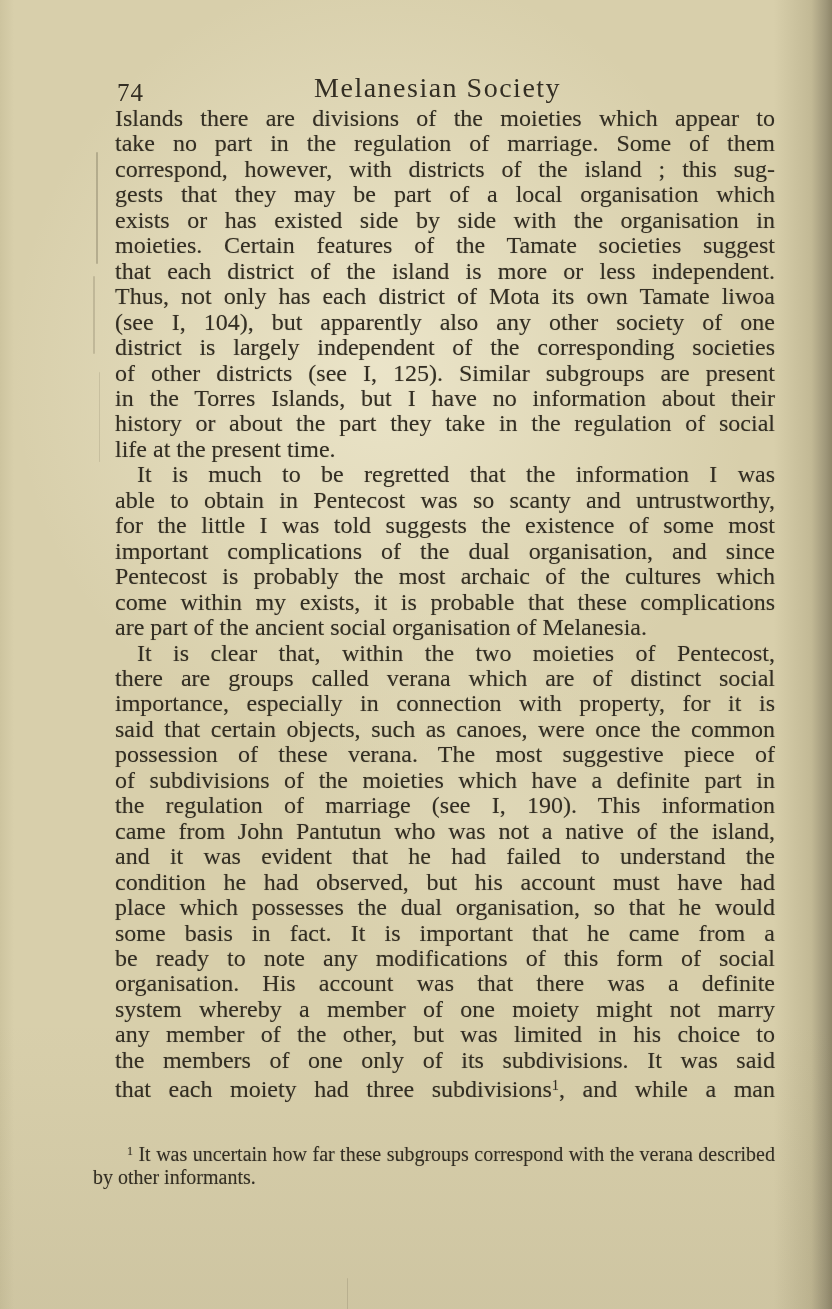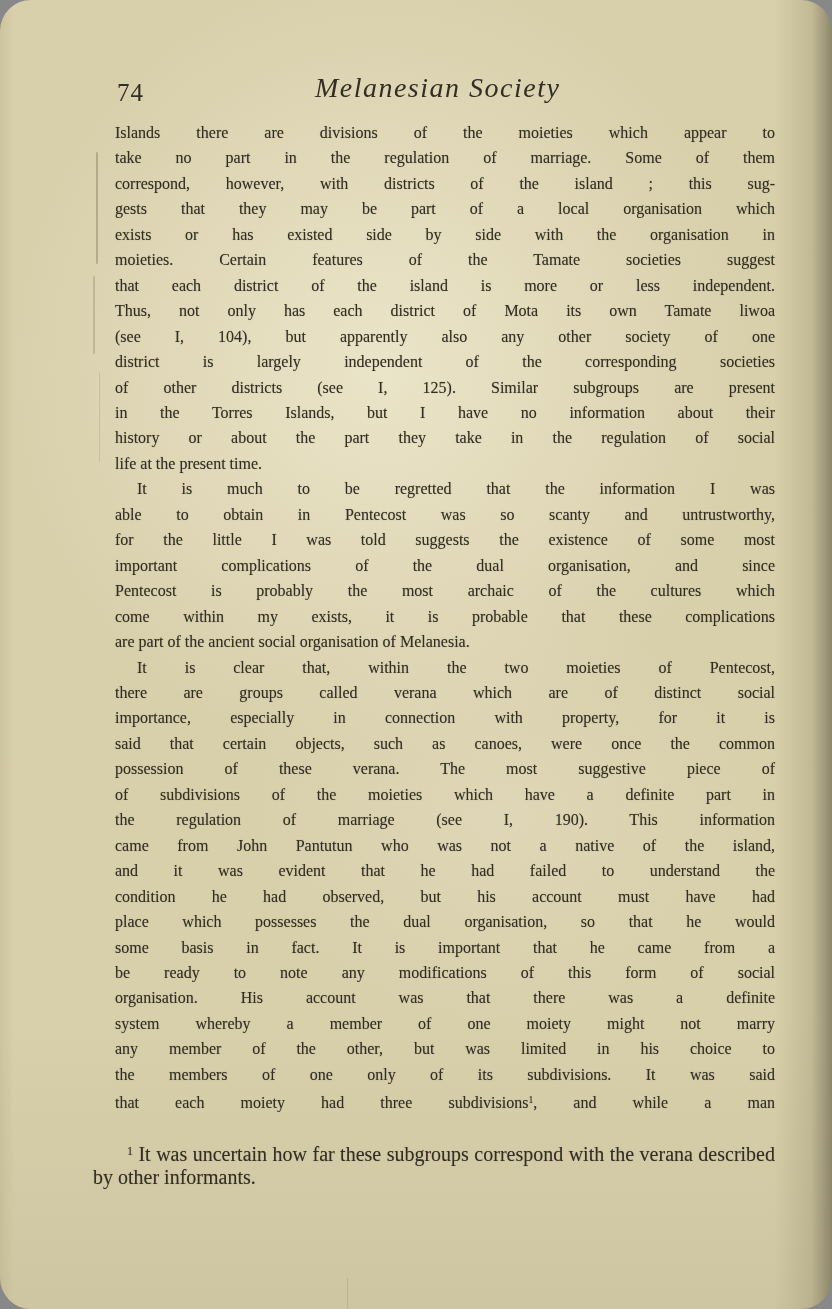"74" .page { border-radius: 31px -> none }
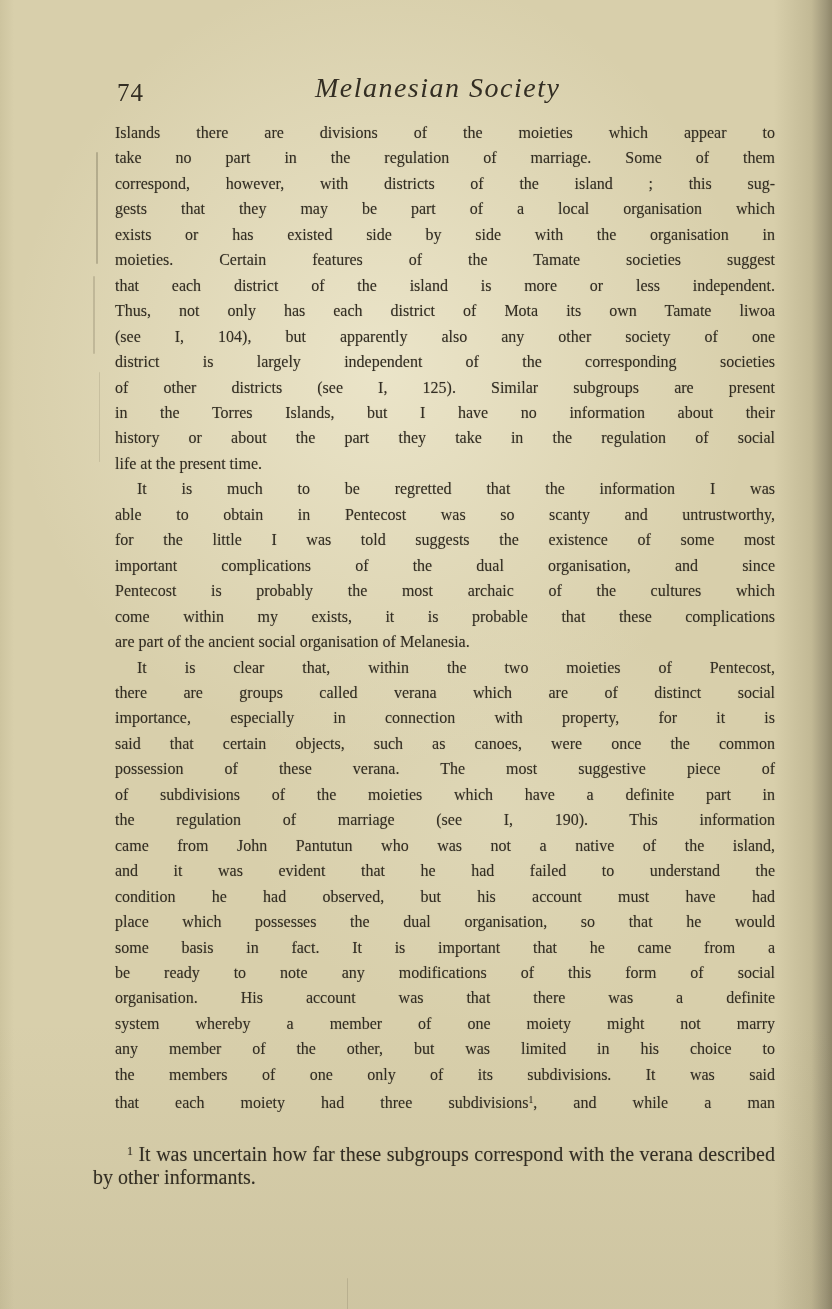"Melanesian Society" .running-title { font-style: italic -> none }
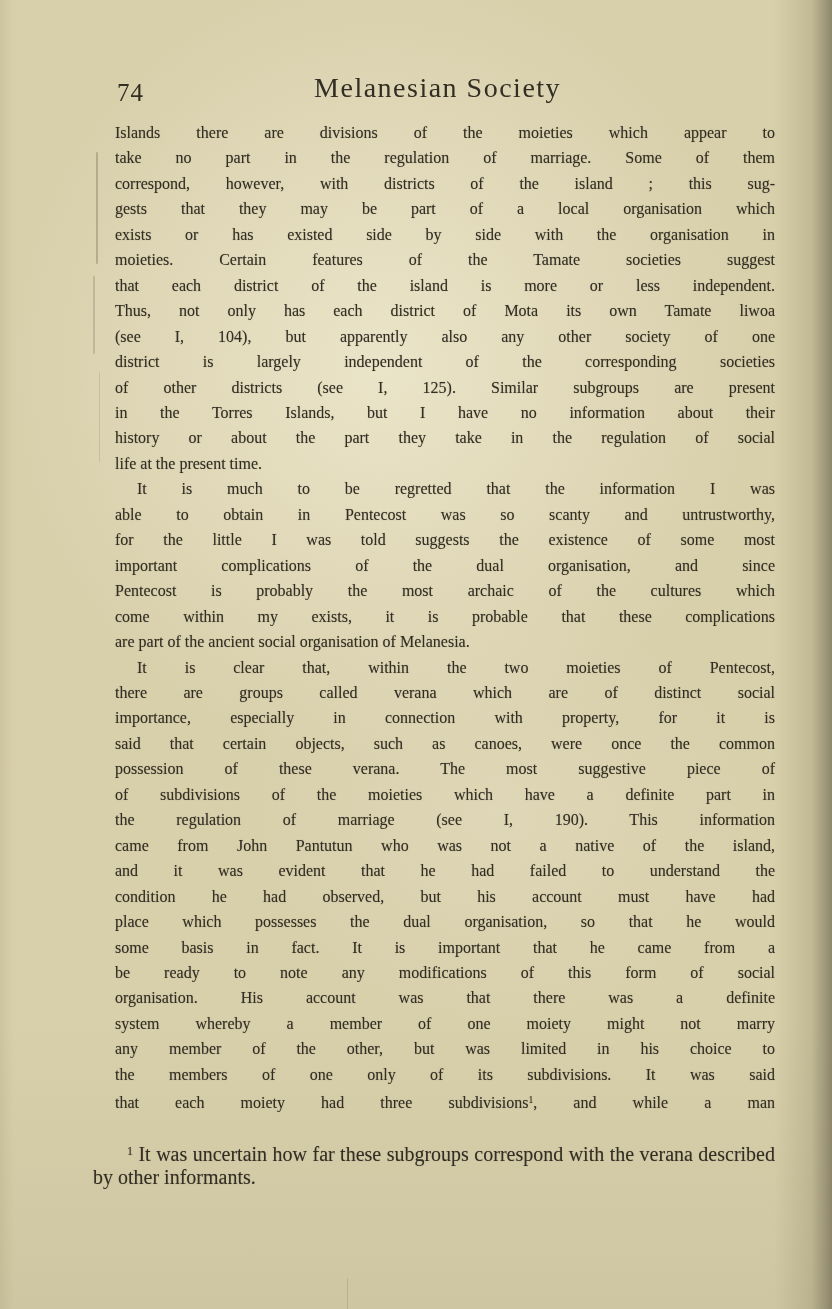"Islands there are divisions of" .body-text { font-size: 16px -> 24px; top: 120px -> 106px }
